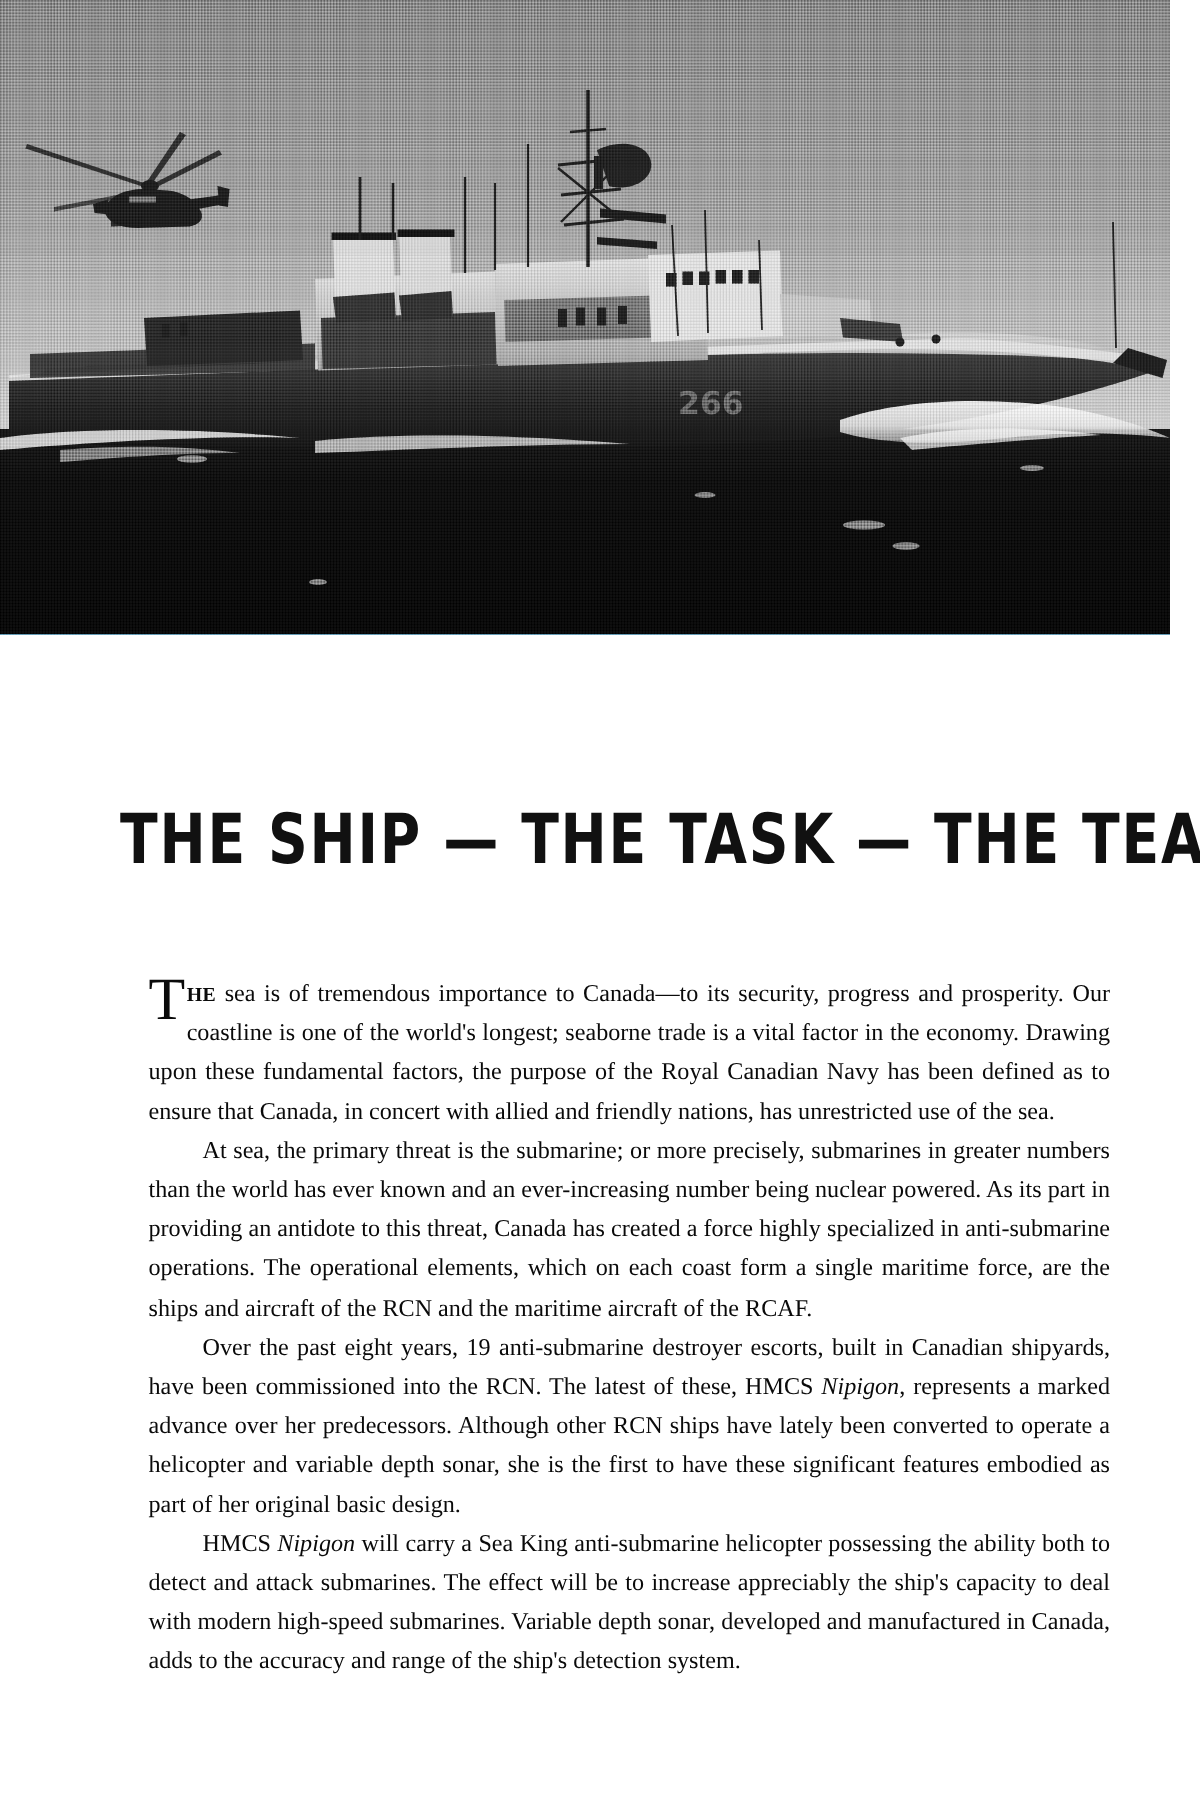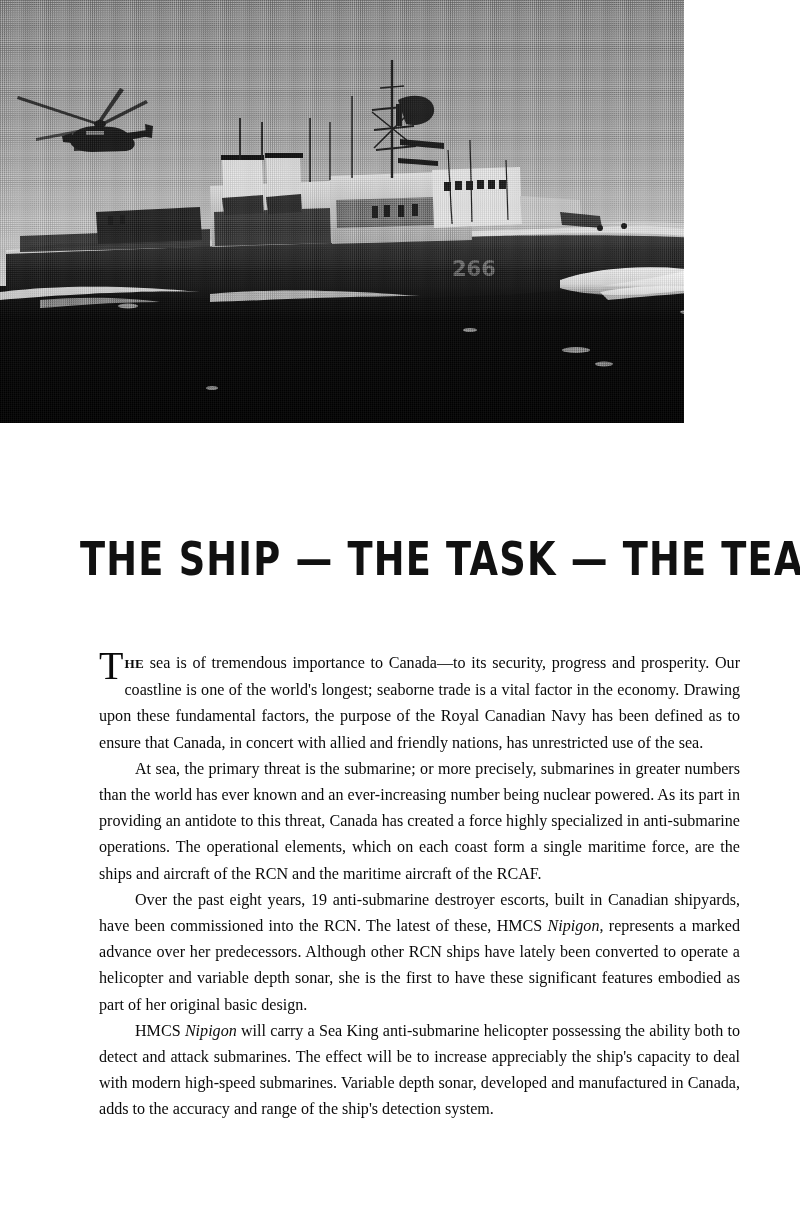"266" .photo-block { width: 684px -> 780px }
